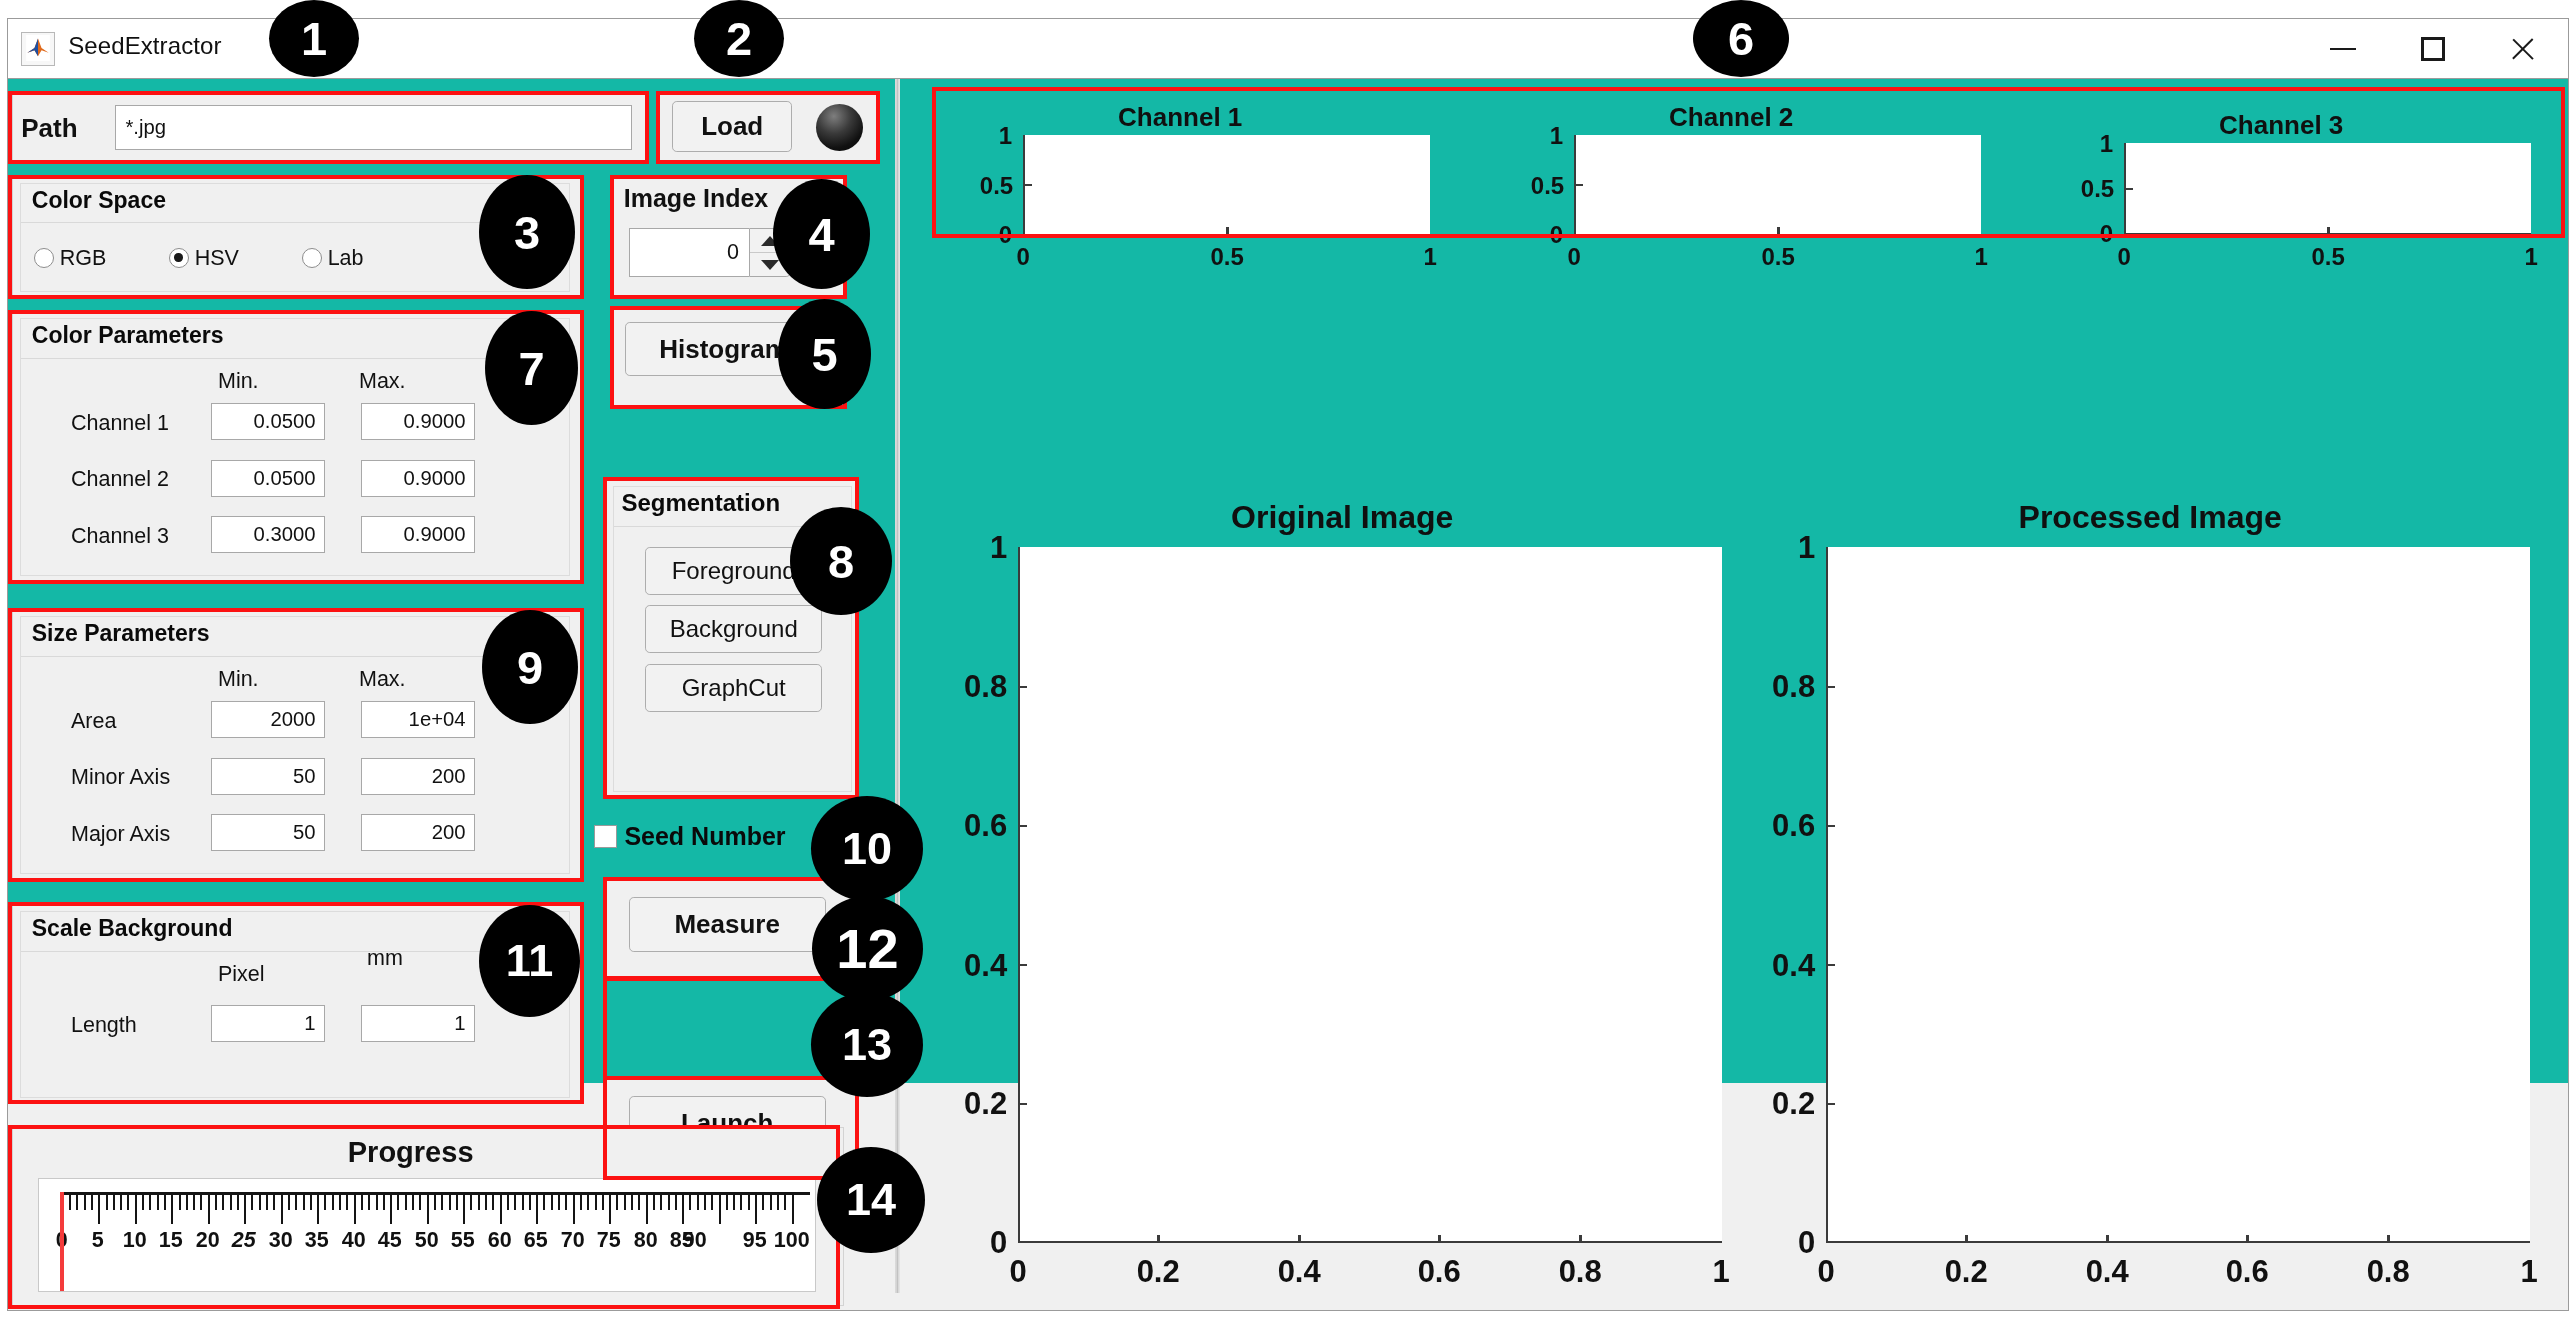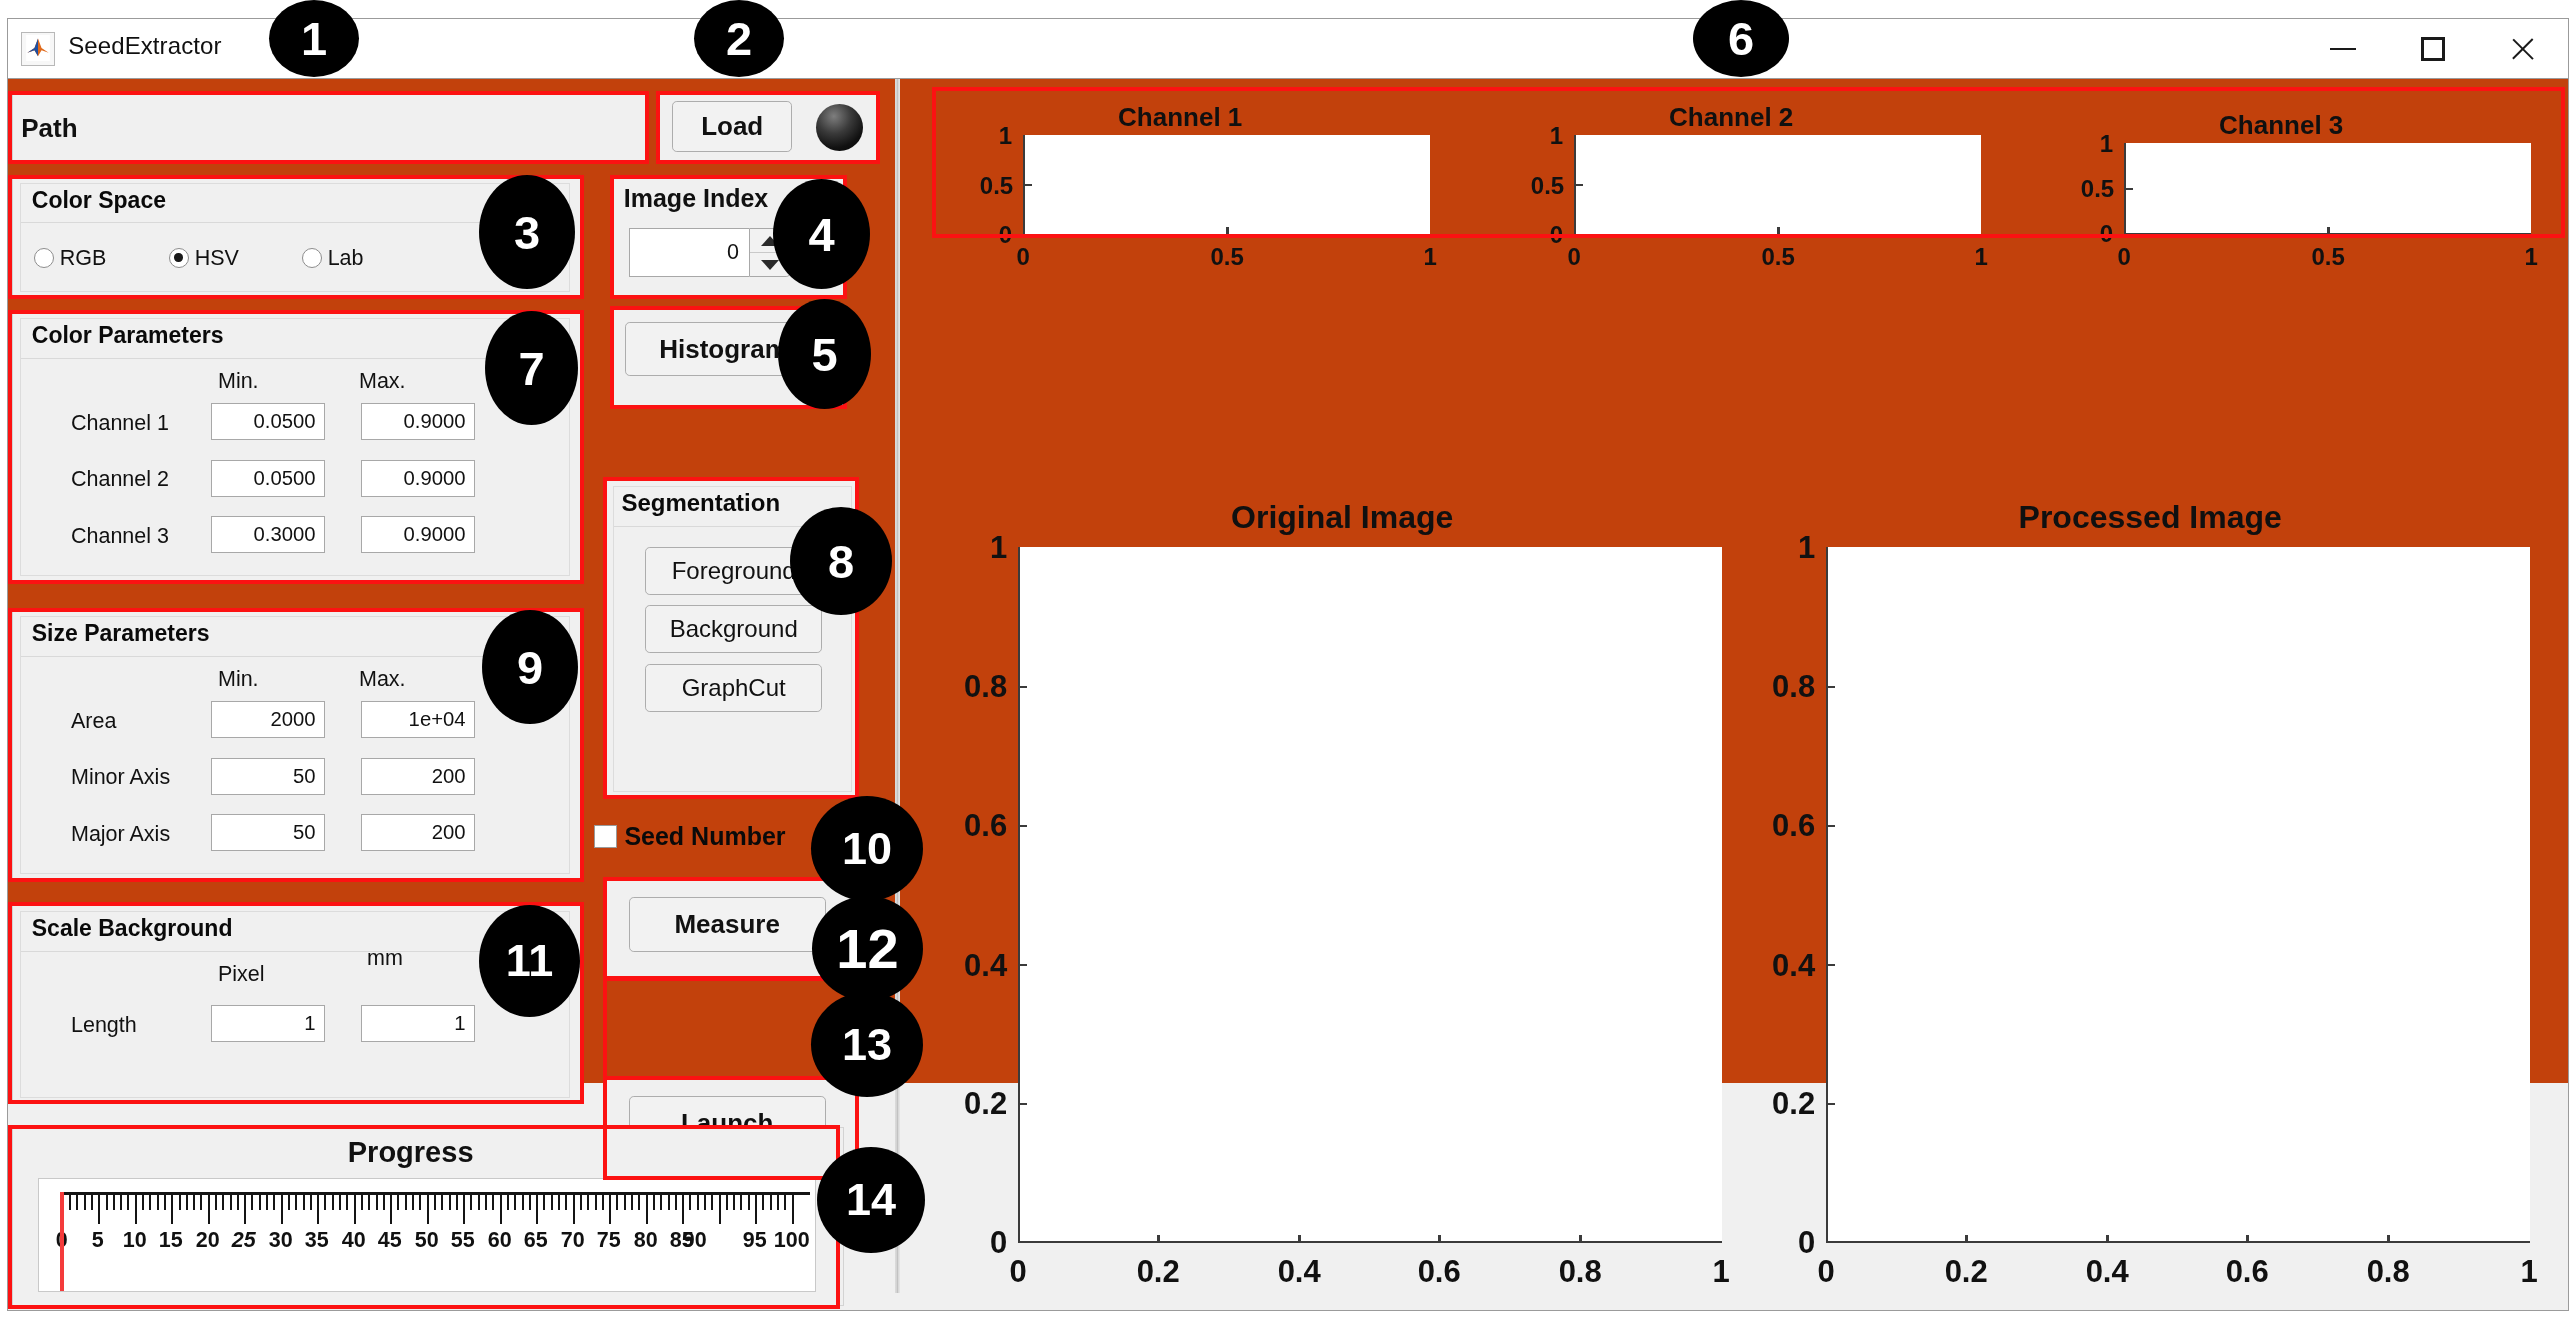"Path" .client { background: #c2410c -> #14b8a6 }
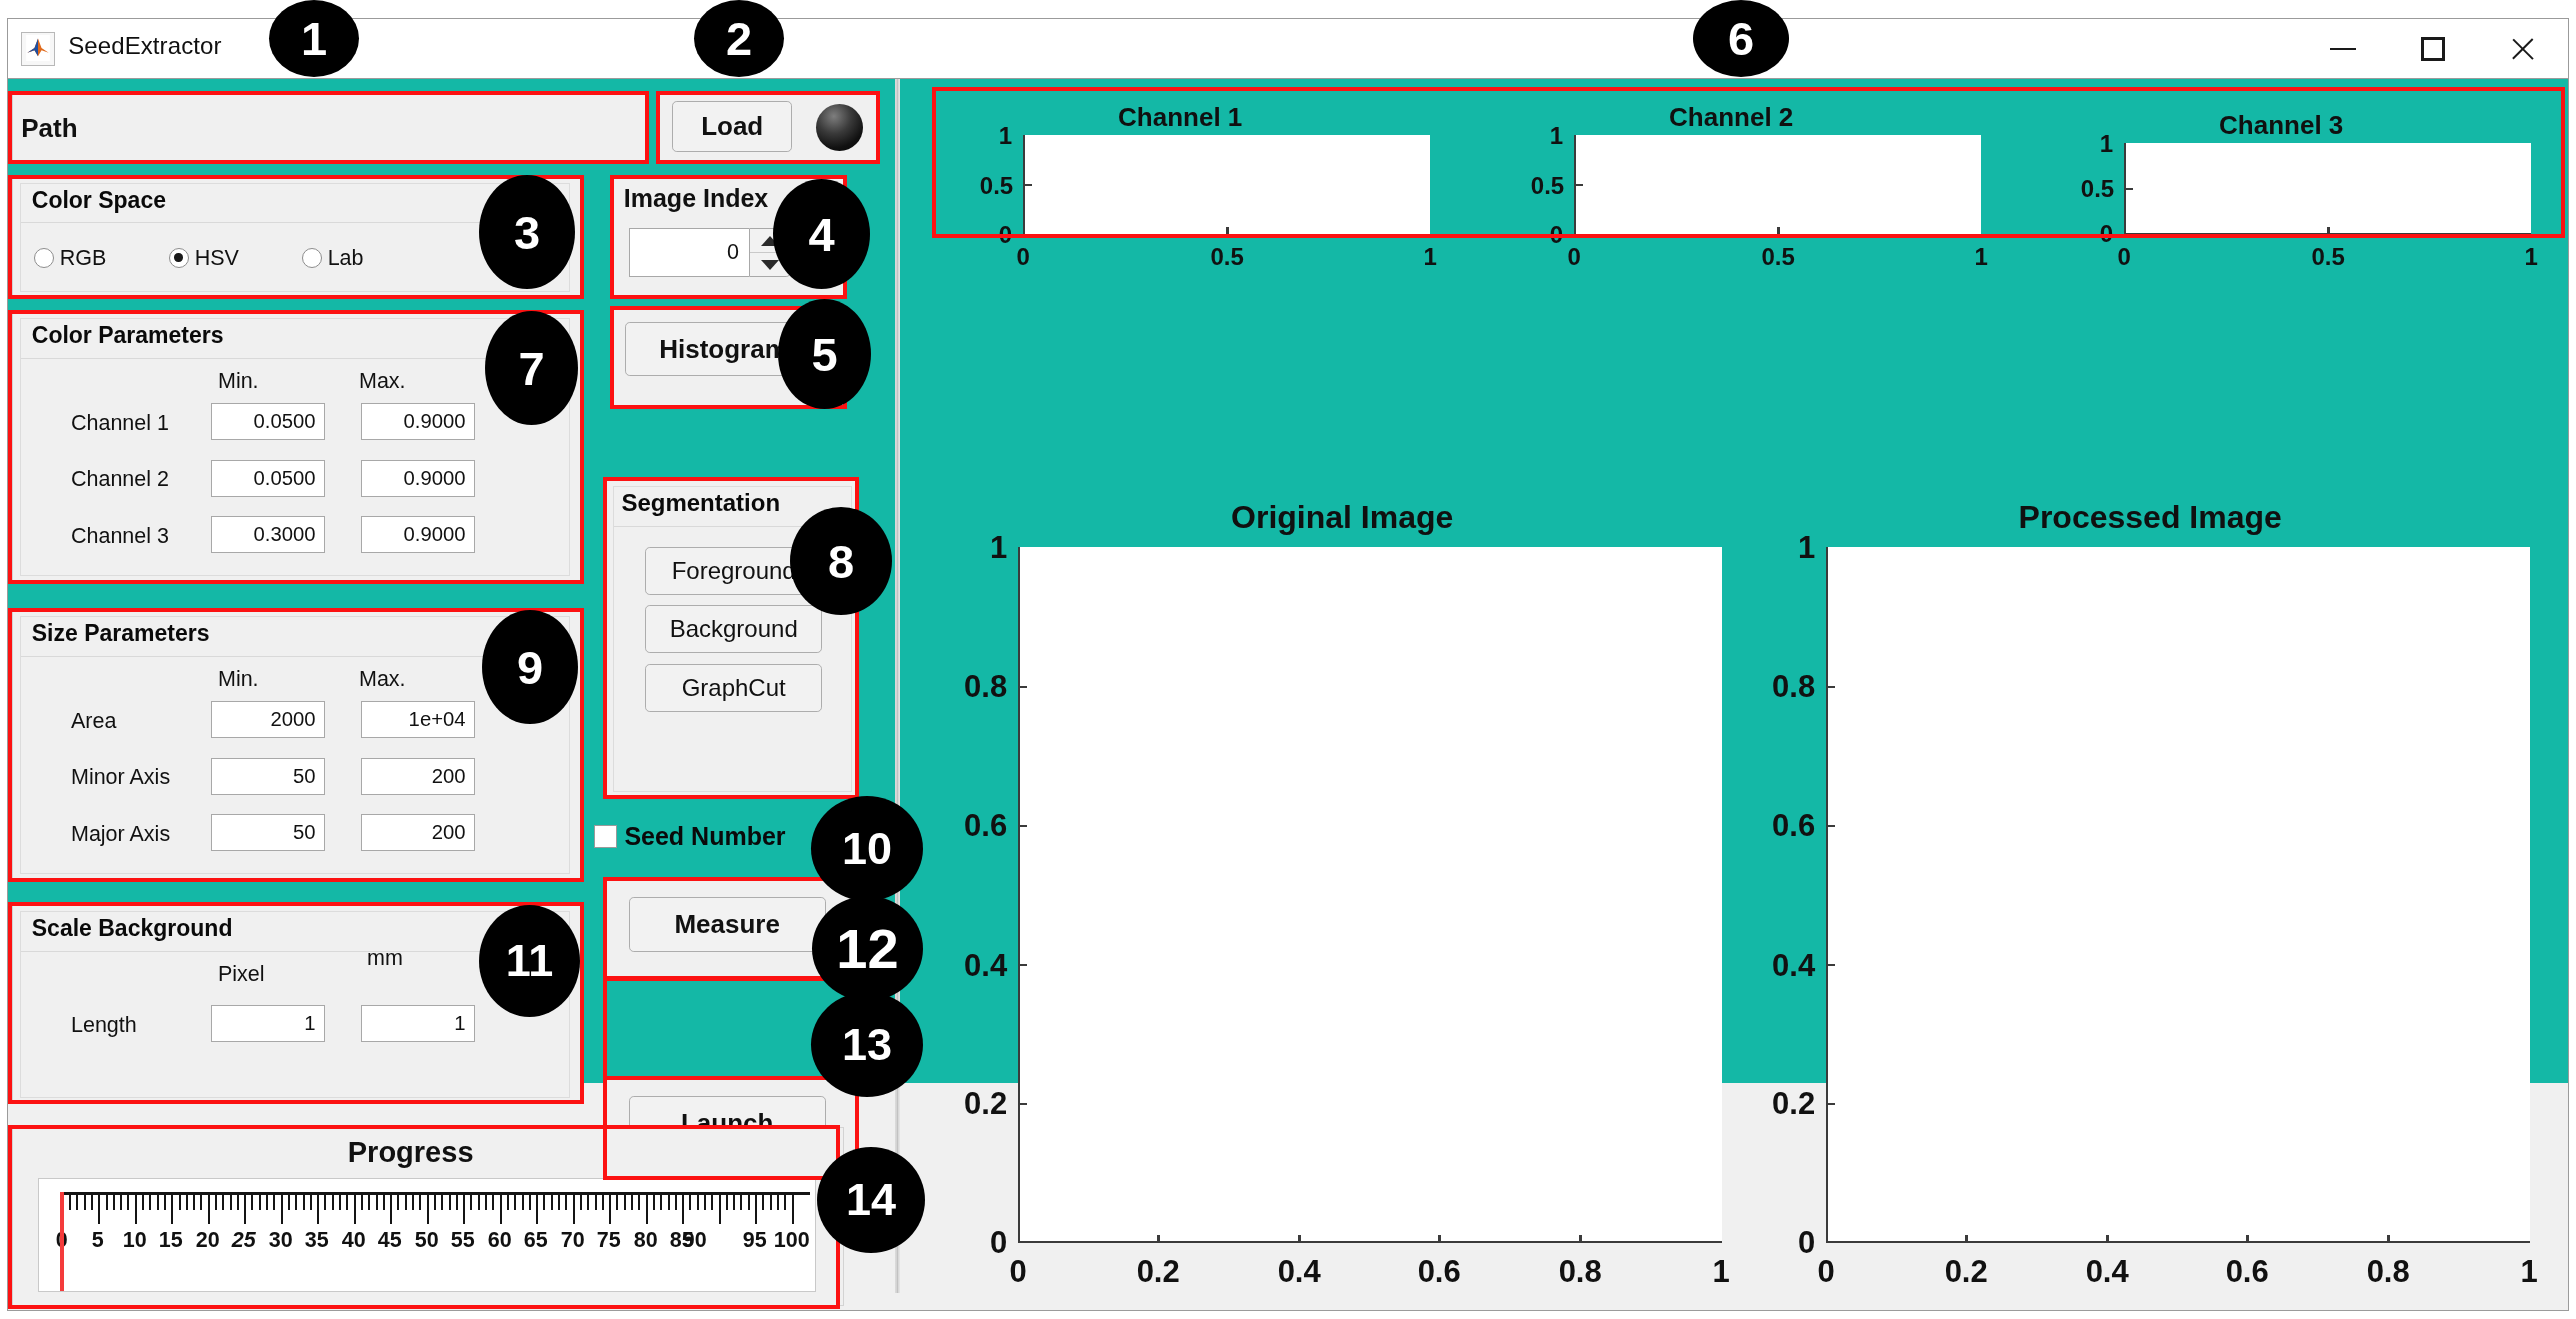"*.jpg" div.tf { html: none -> <div>*.jpg</div> }
